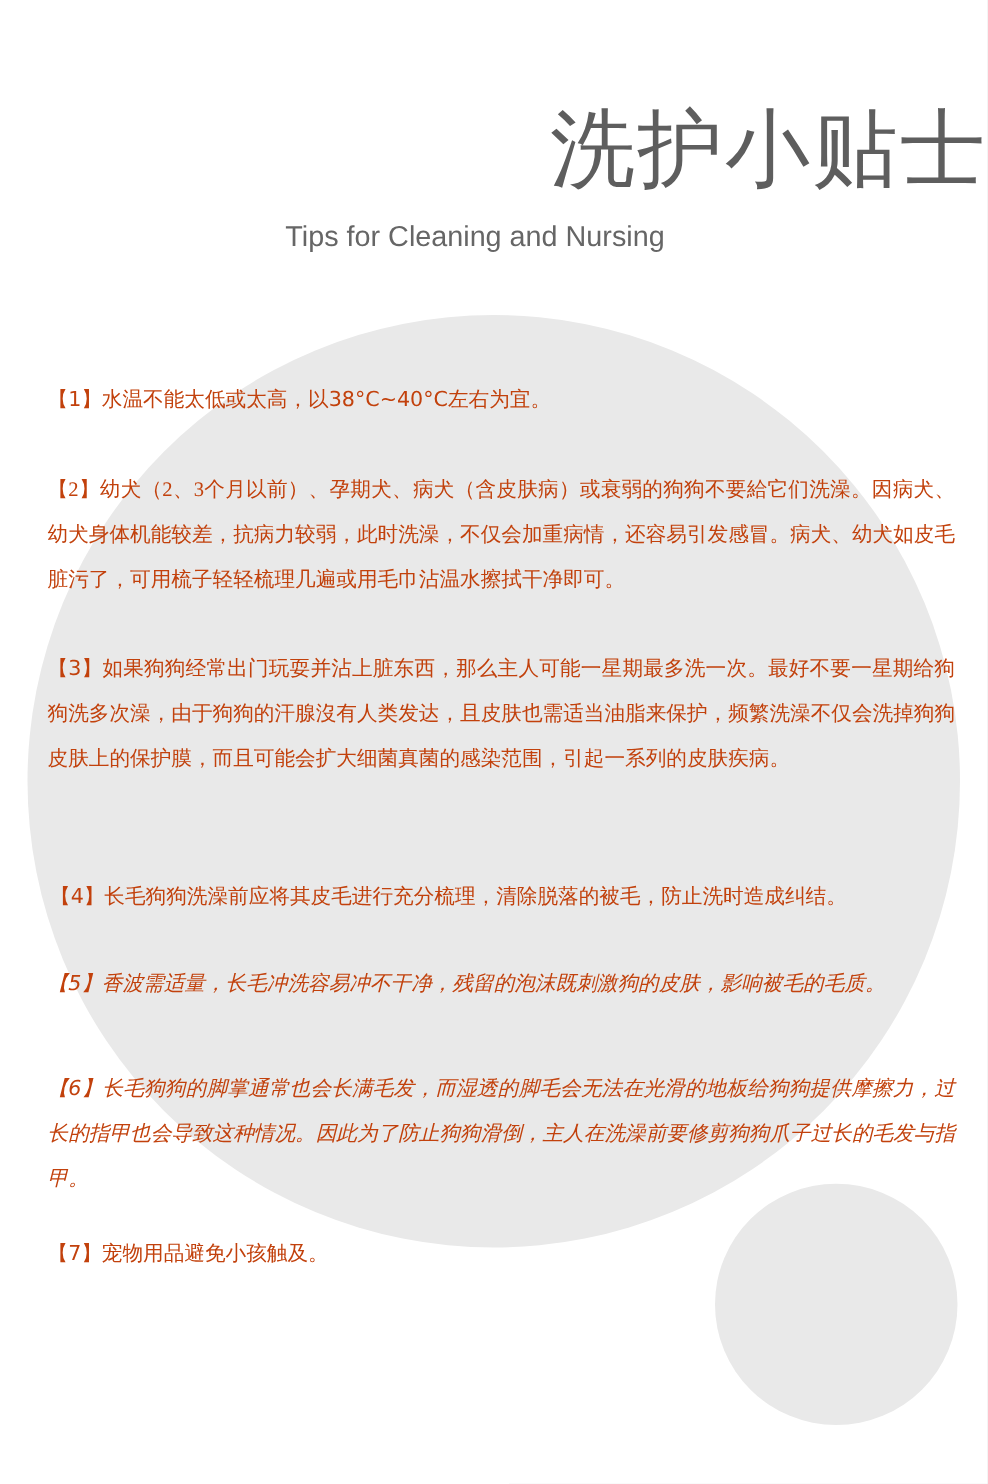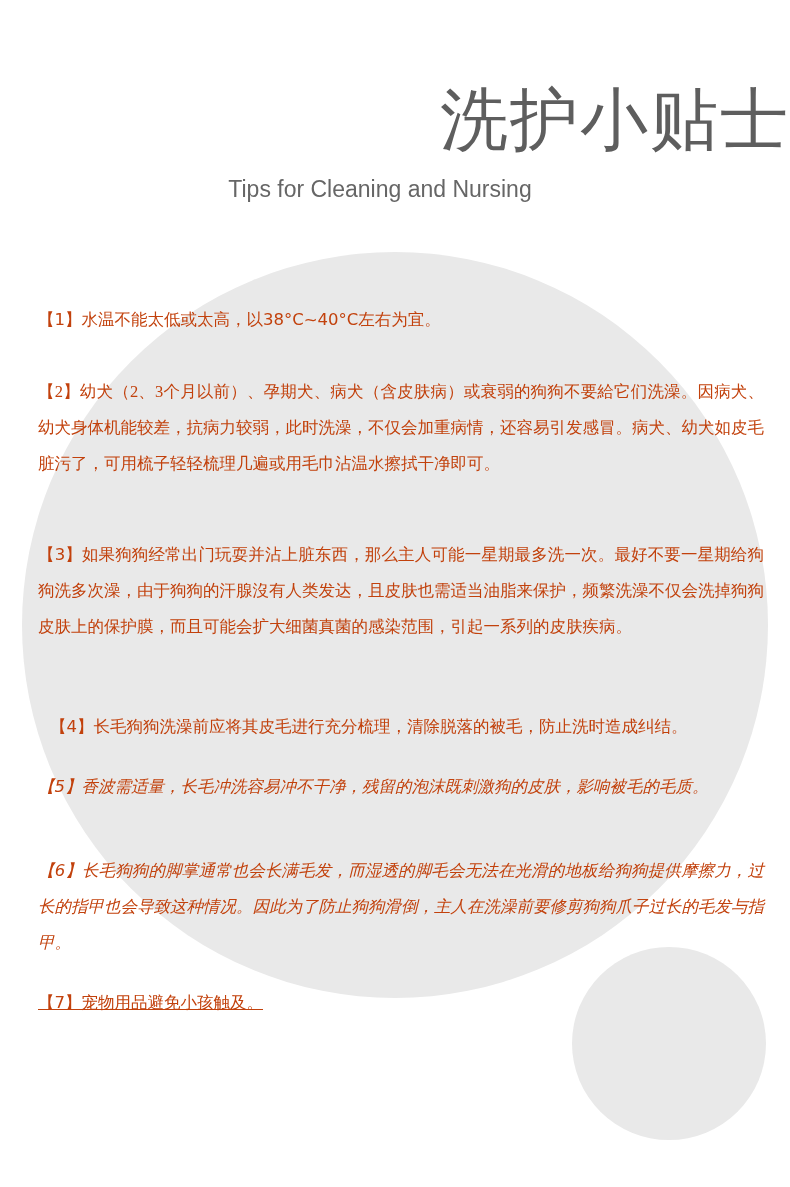"【3】如果狗狗经常出门玩耍并沾上脏东西，那么主人可能一星期最多洗一次。最好不要一" p.tip { top: 537px -> 517px }
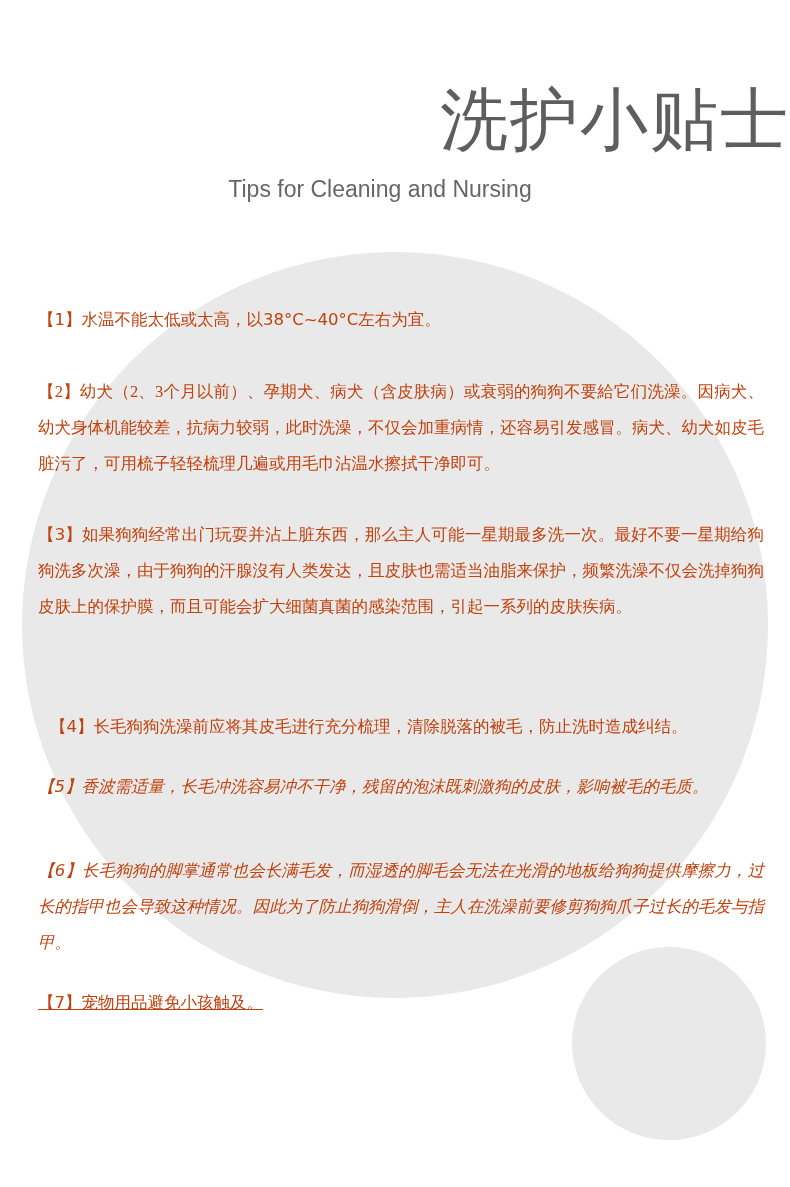"【4】长毛狗狗洗澡前应将其皮毛进行充分梳理，清除脱落的被毛，防止洗时造成纠结。" p.tip { margin: 12px -> 2px }
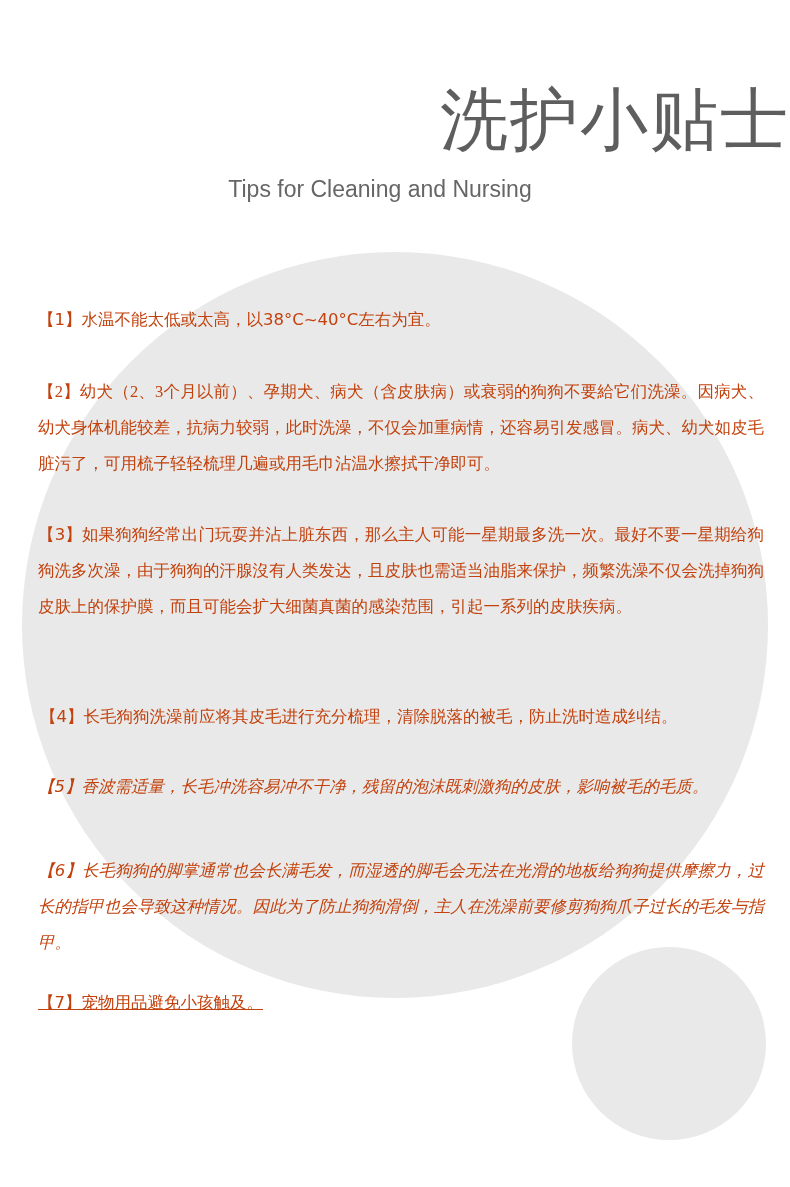"【7】宠物用品避免小孩触及。" p.tip { text-decoration: underline -> none }
